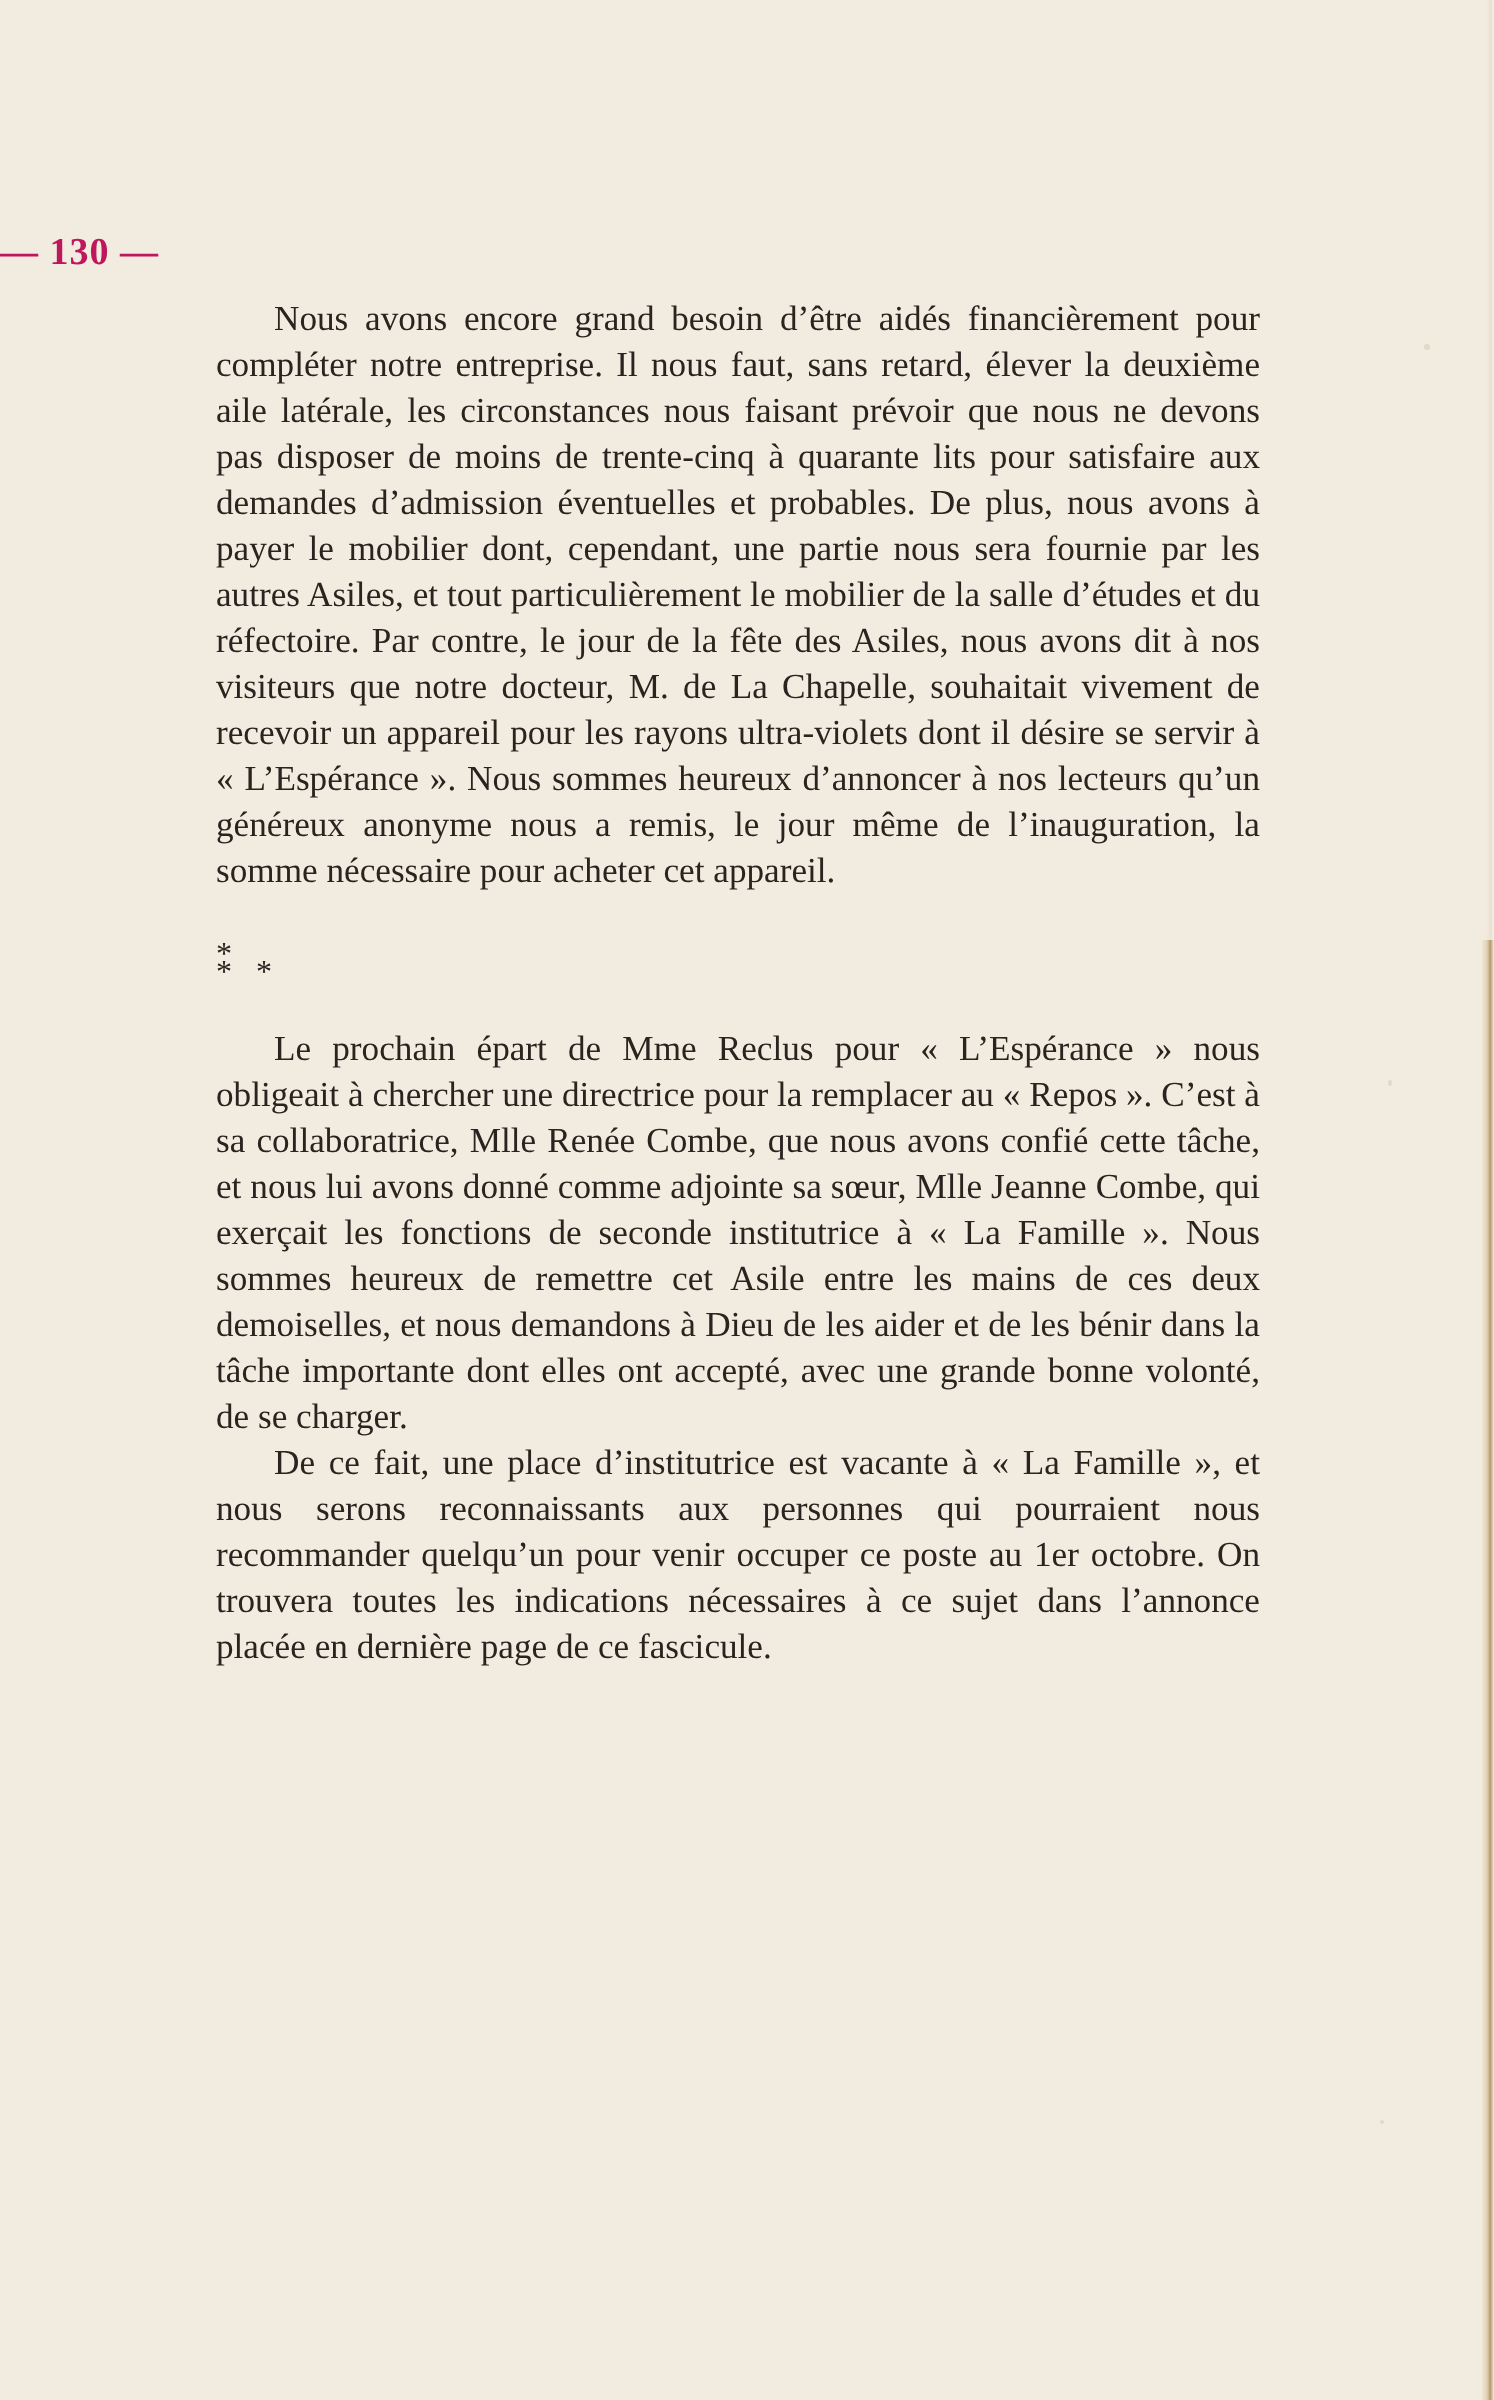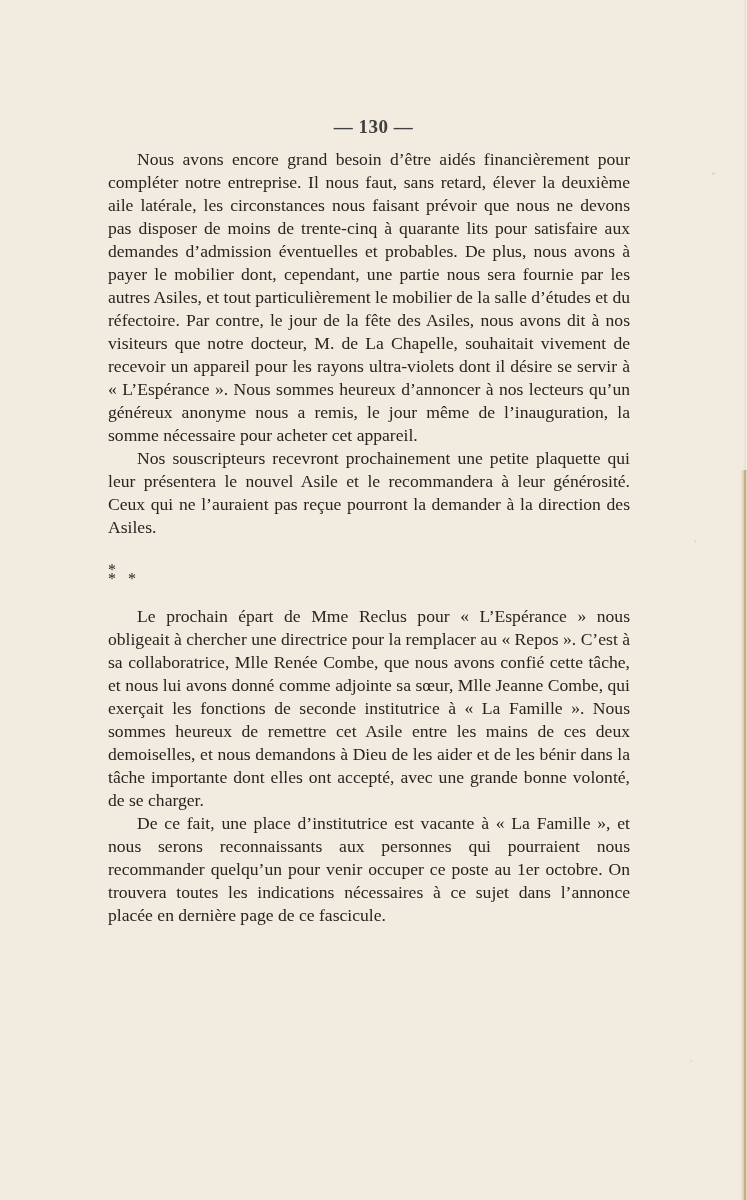"— 130 —" .page-number { color: #404040 -> #be185d; text-align: center -> left }
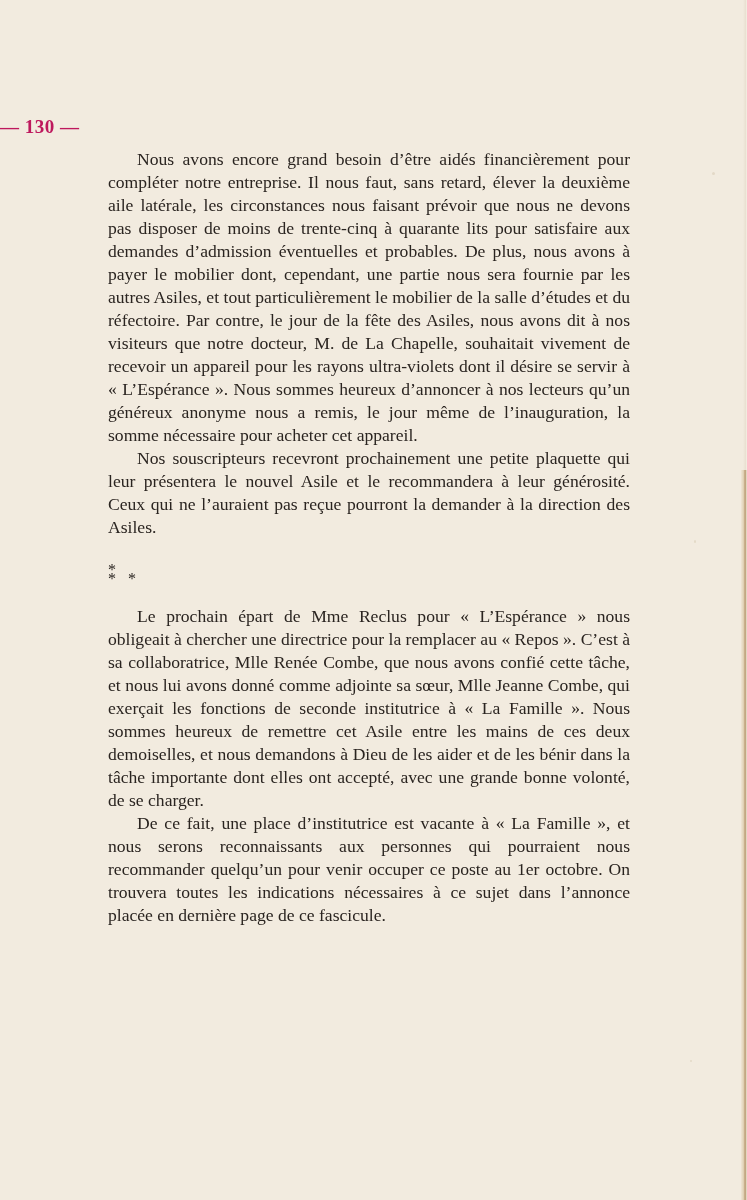"Nos souscripteurs recevront" p { html: <p>Nos souscripteurs recevront prochainement une petite plaquette qui leur présentera le nouvel Asile et le recomman­dera à leur générosité. Ceux qui ne l’auraient pas reçue pour­ront la demander à la direction des Asiles.</p> -> none }
